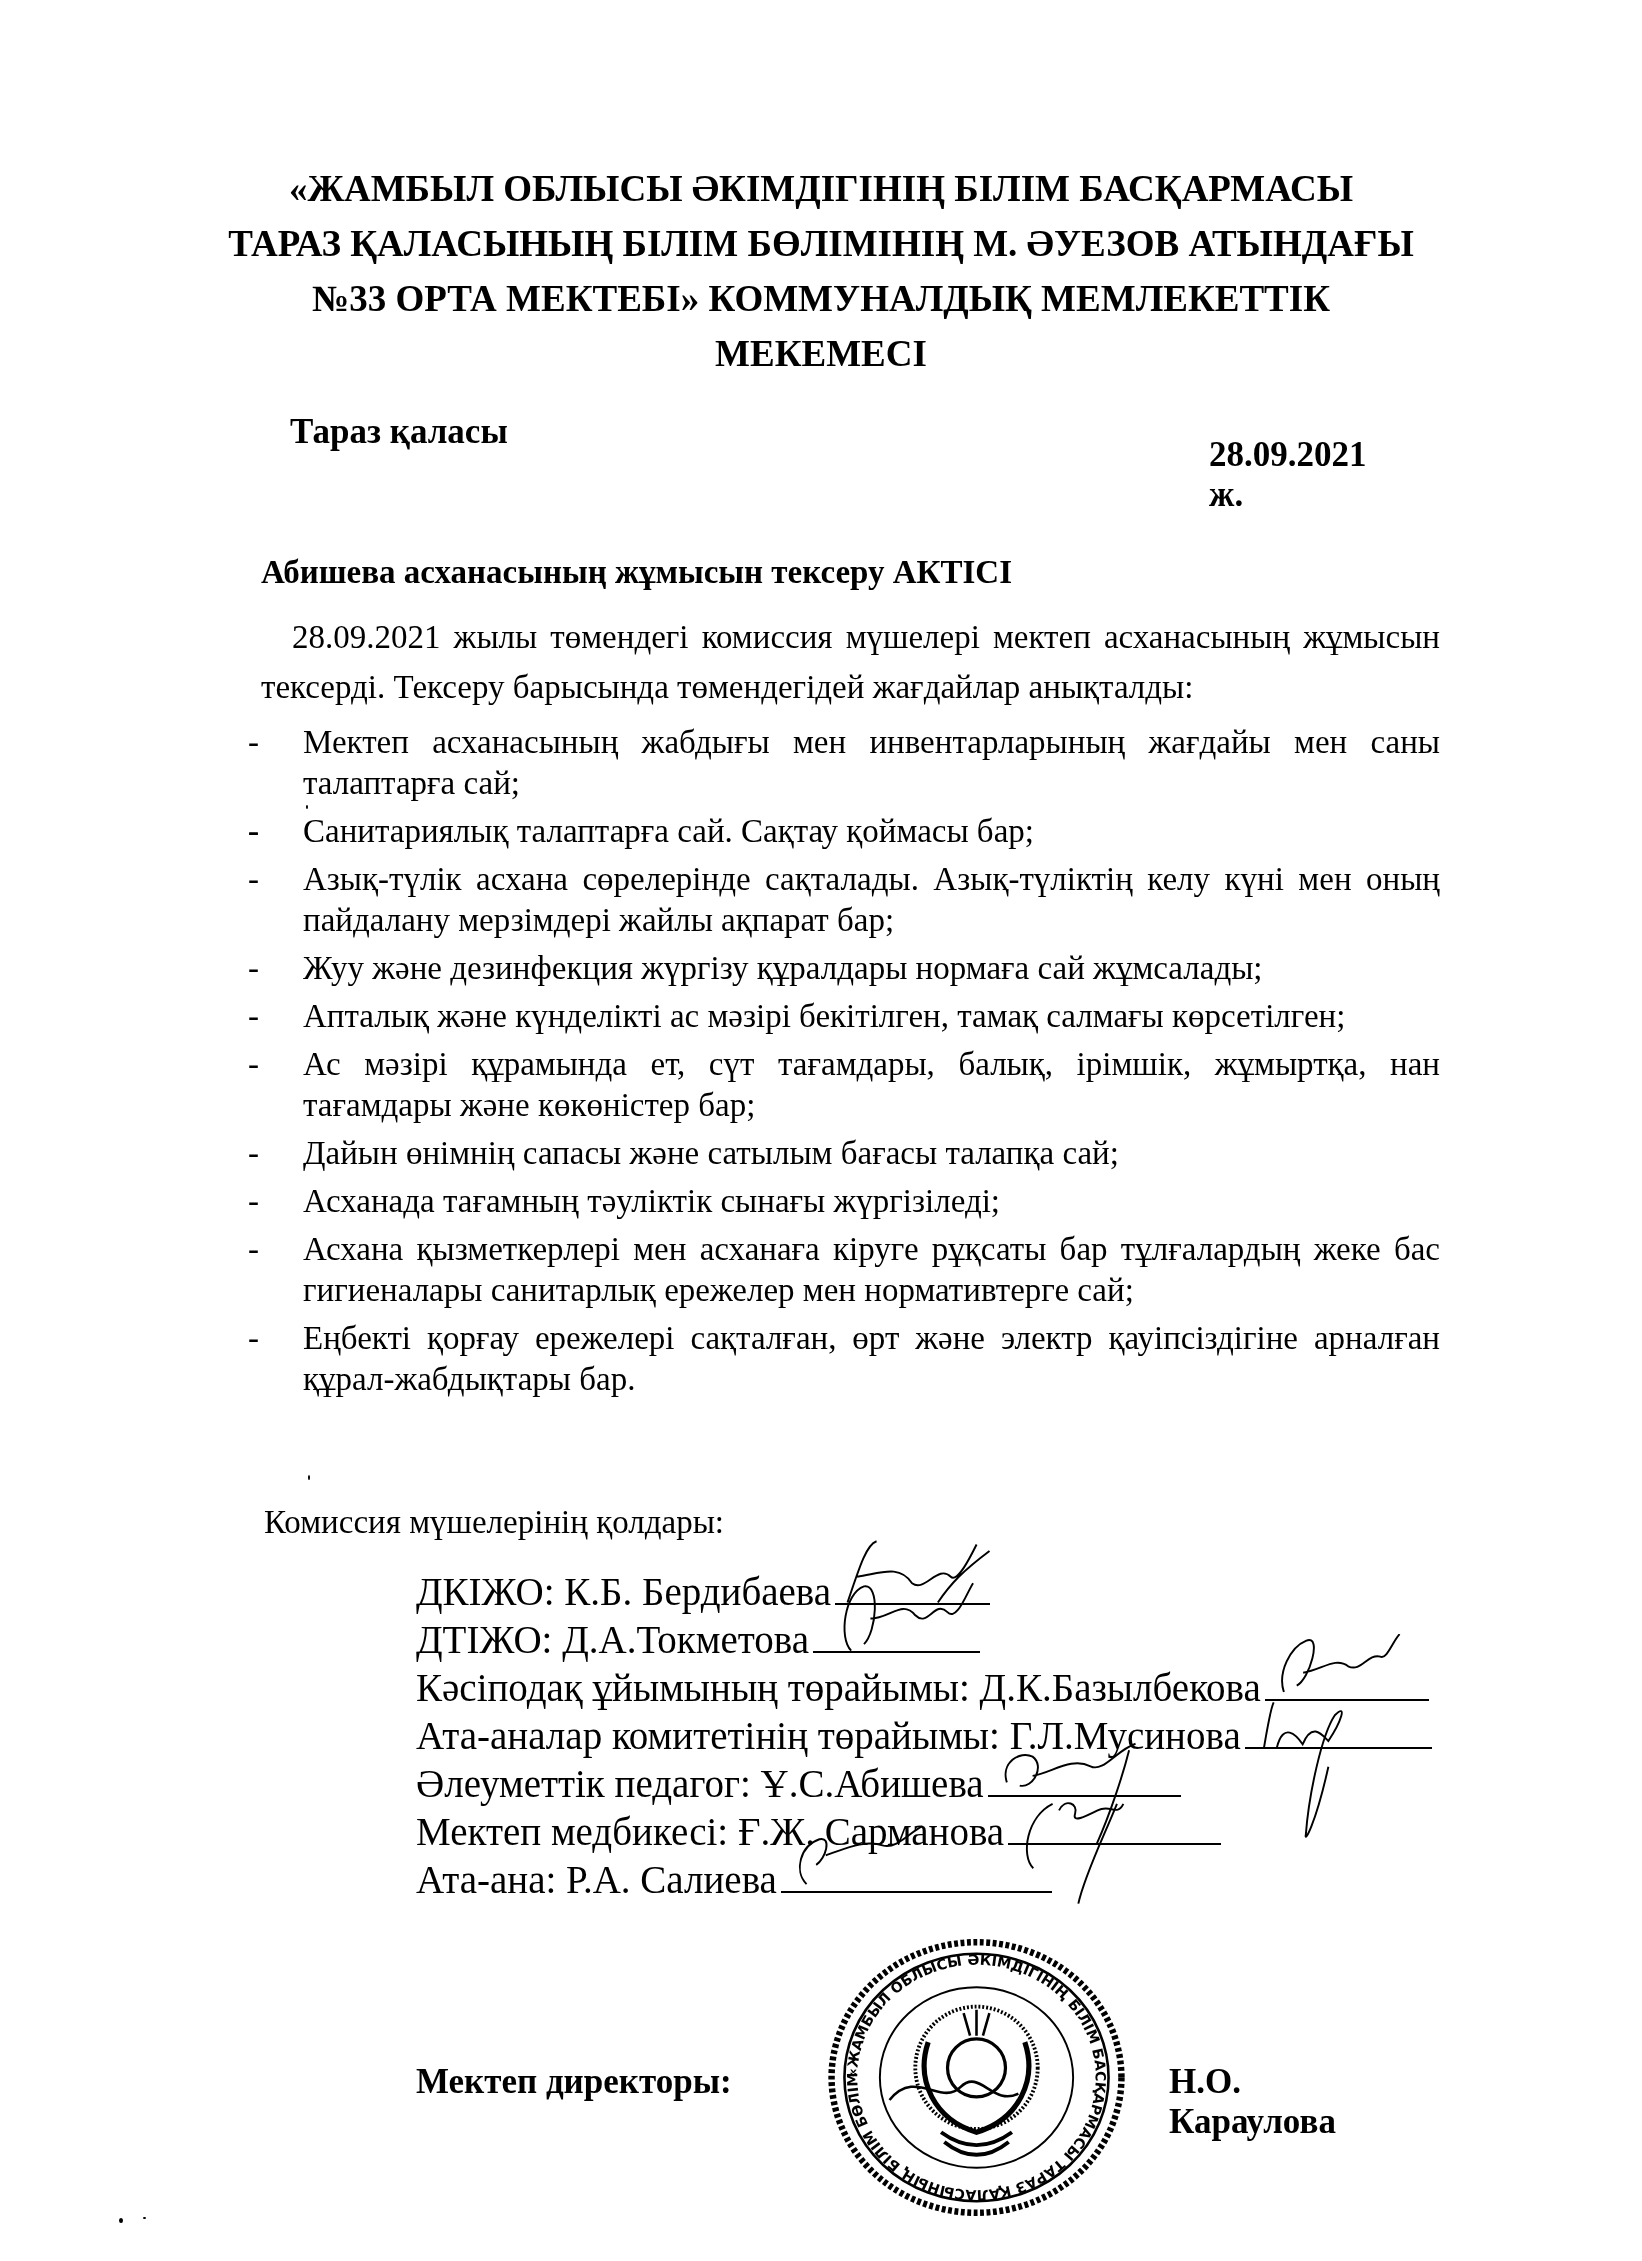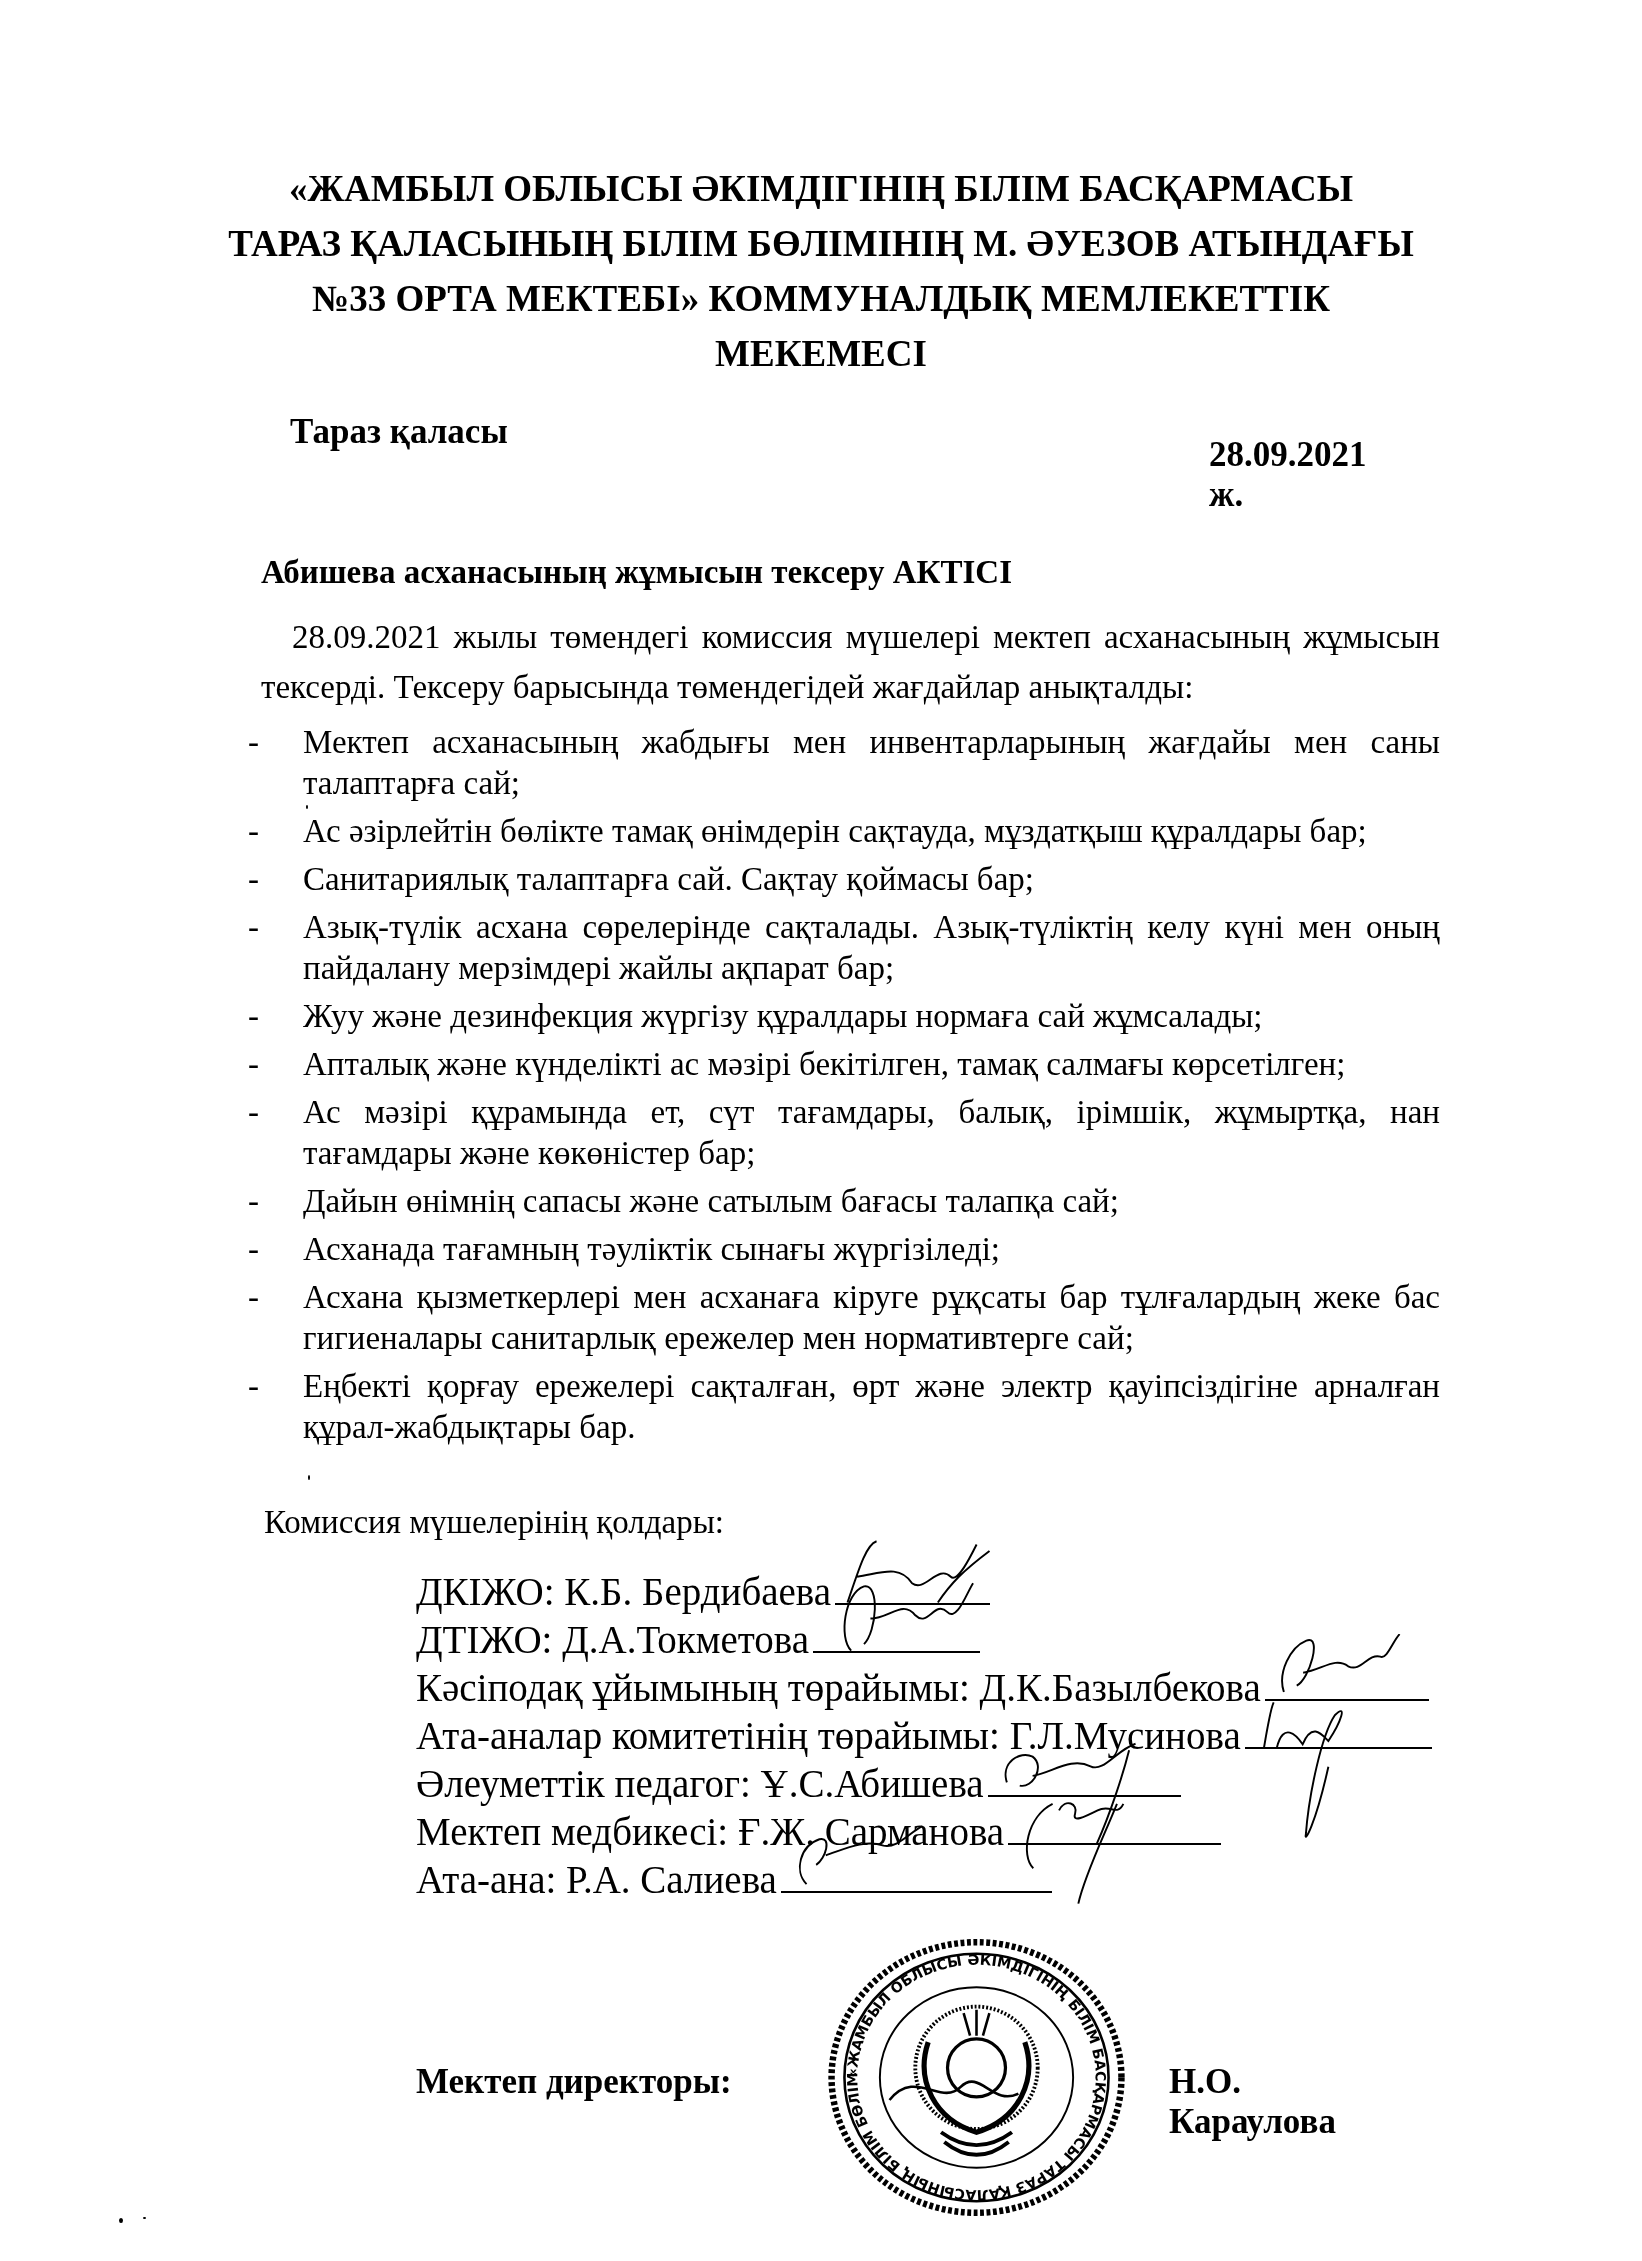"Ас әзірлейтін бөлікте тамақ өнімдерін" span { html: <span>Ас әзірлейтін бөлікте тамақ өнімдерін сақтауда, мұздатқыш құралдары бар;</span> -> none }
